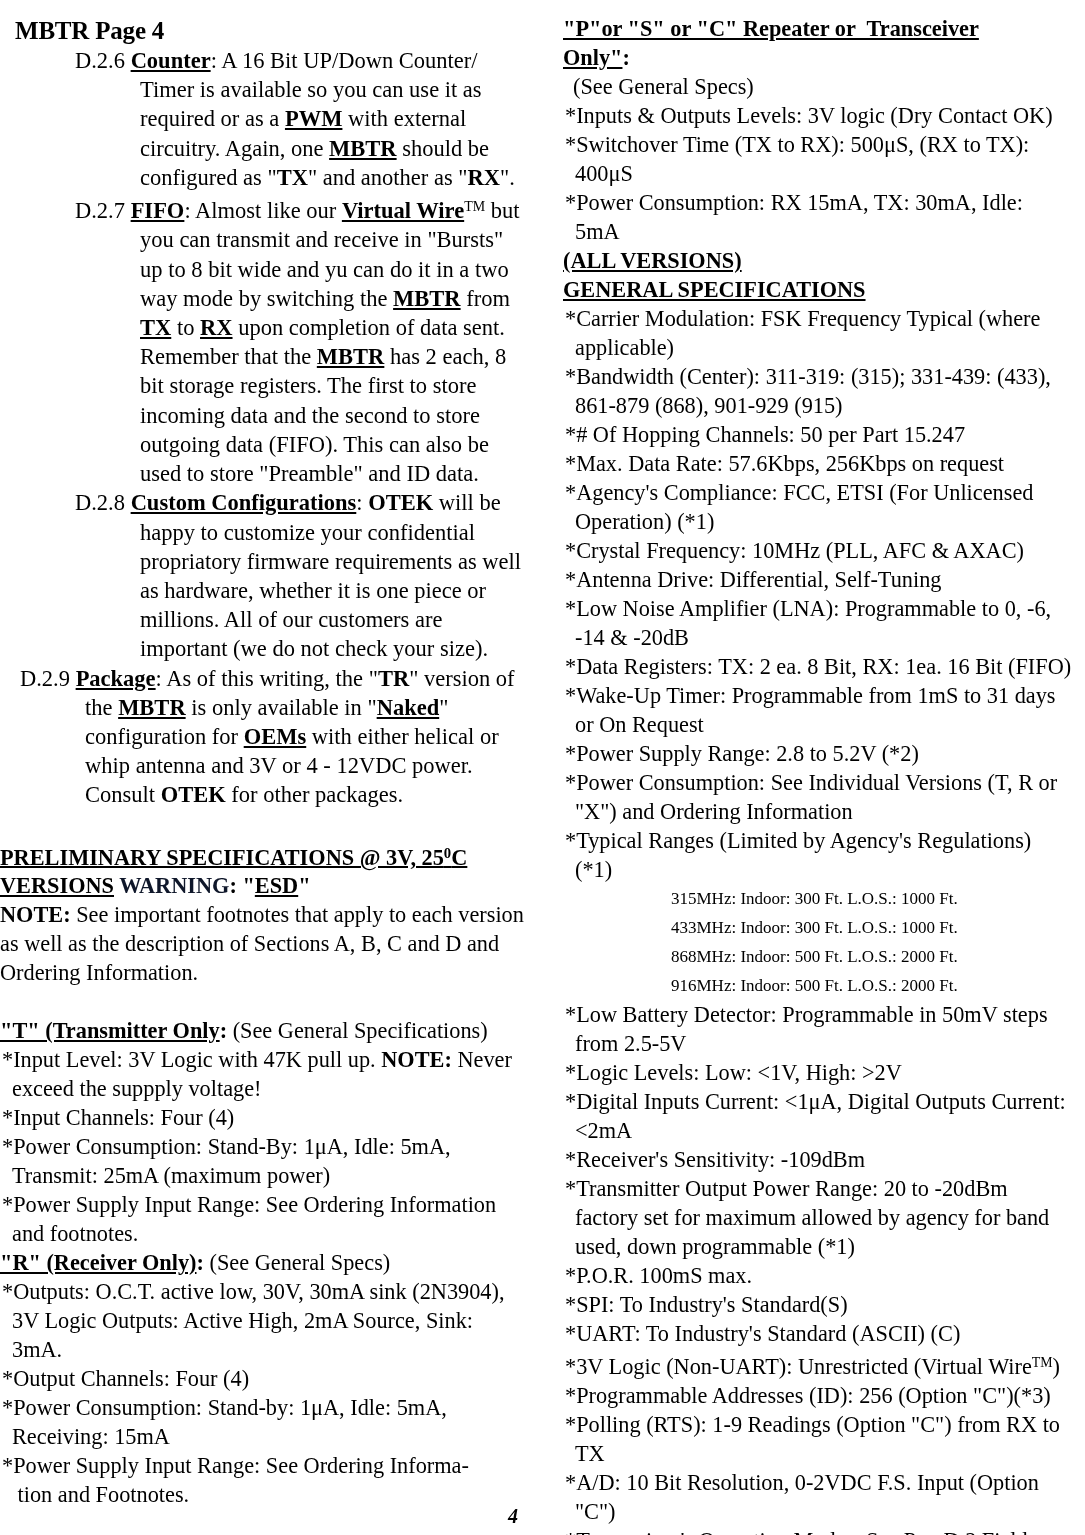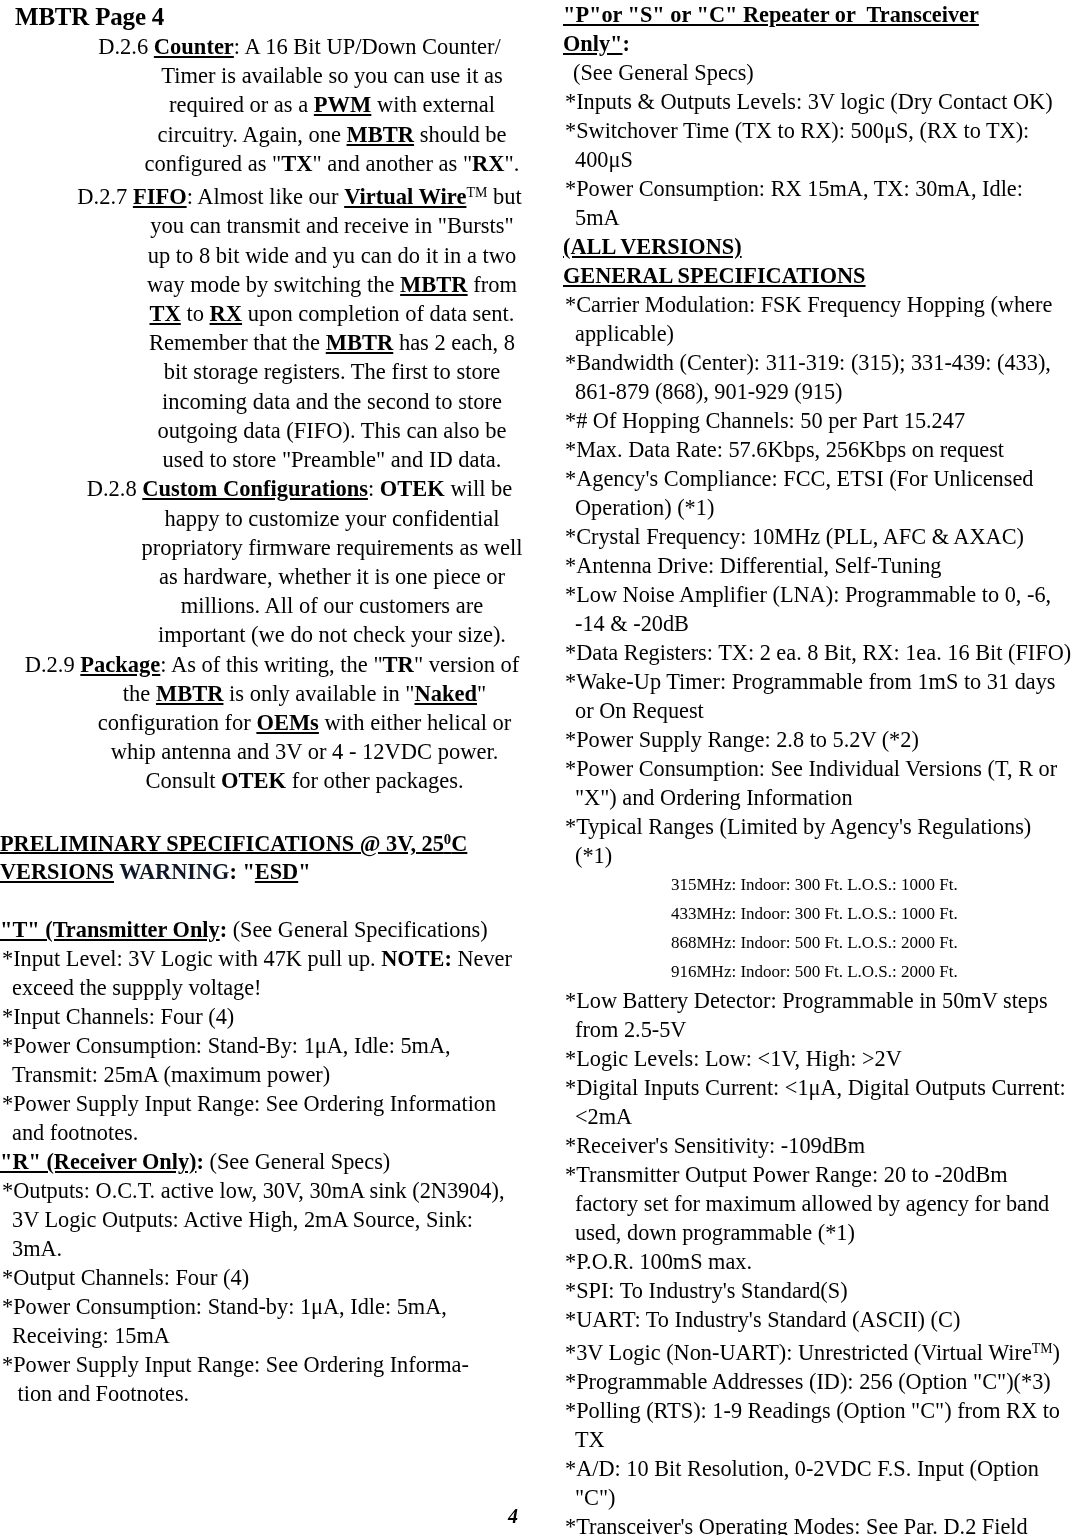"MBTR Page 4" .col { top: 0 -> 14px }
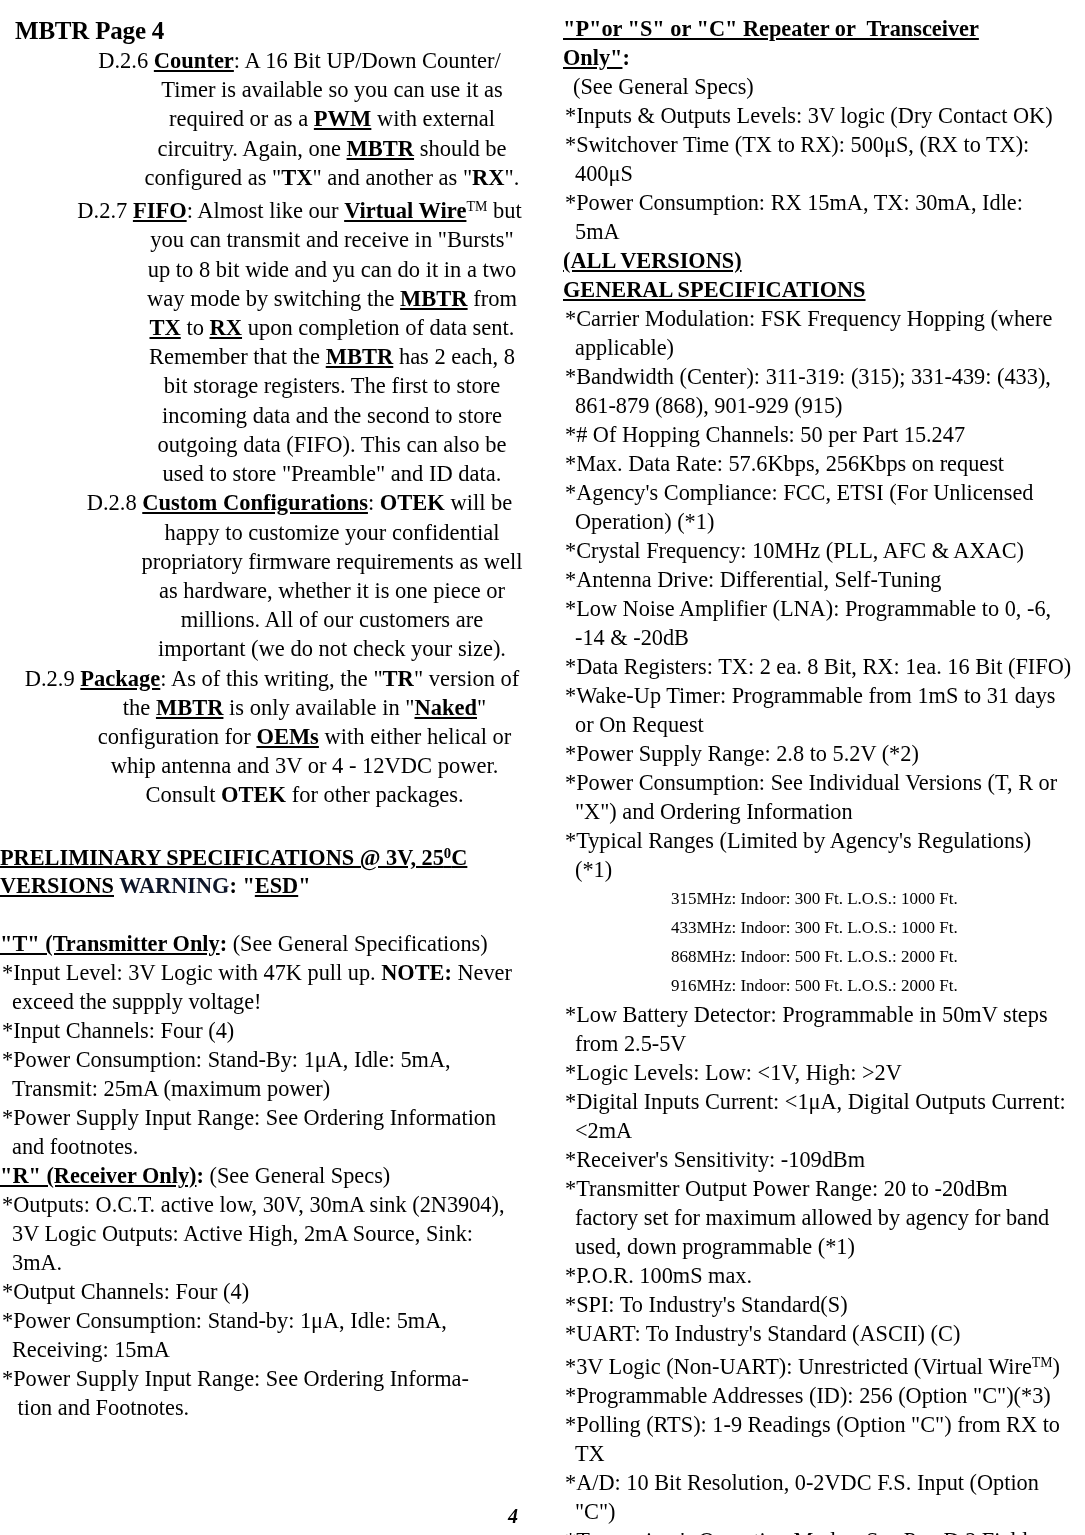"D.2.6 Counter: A 16 Bit" .para { text-align: center -> none }
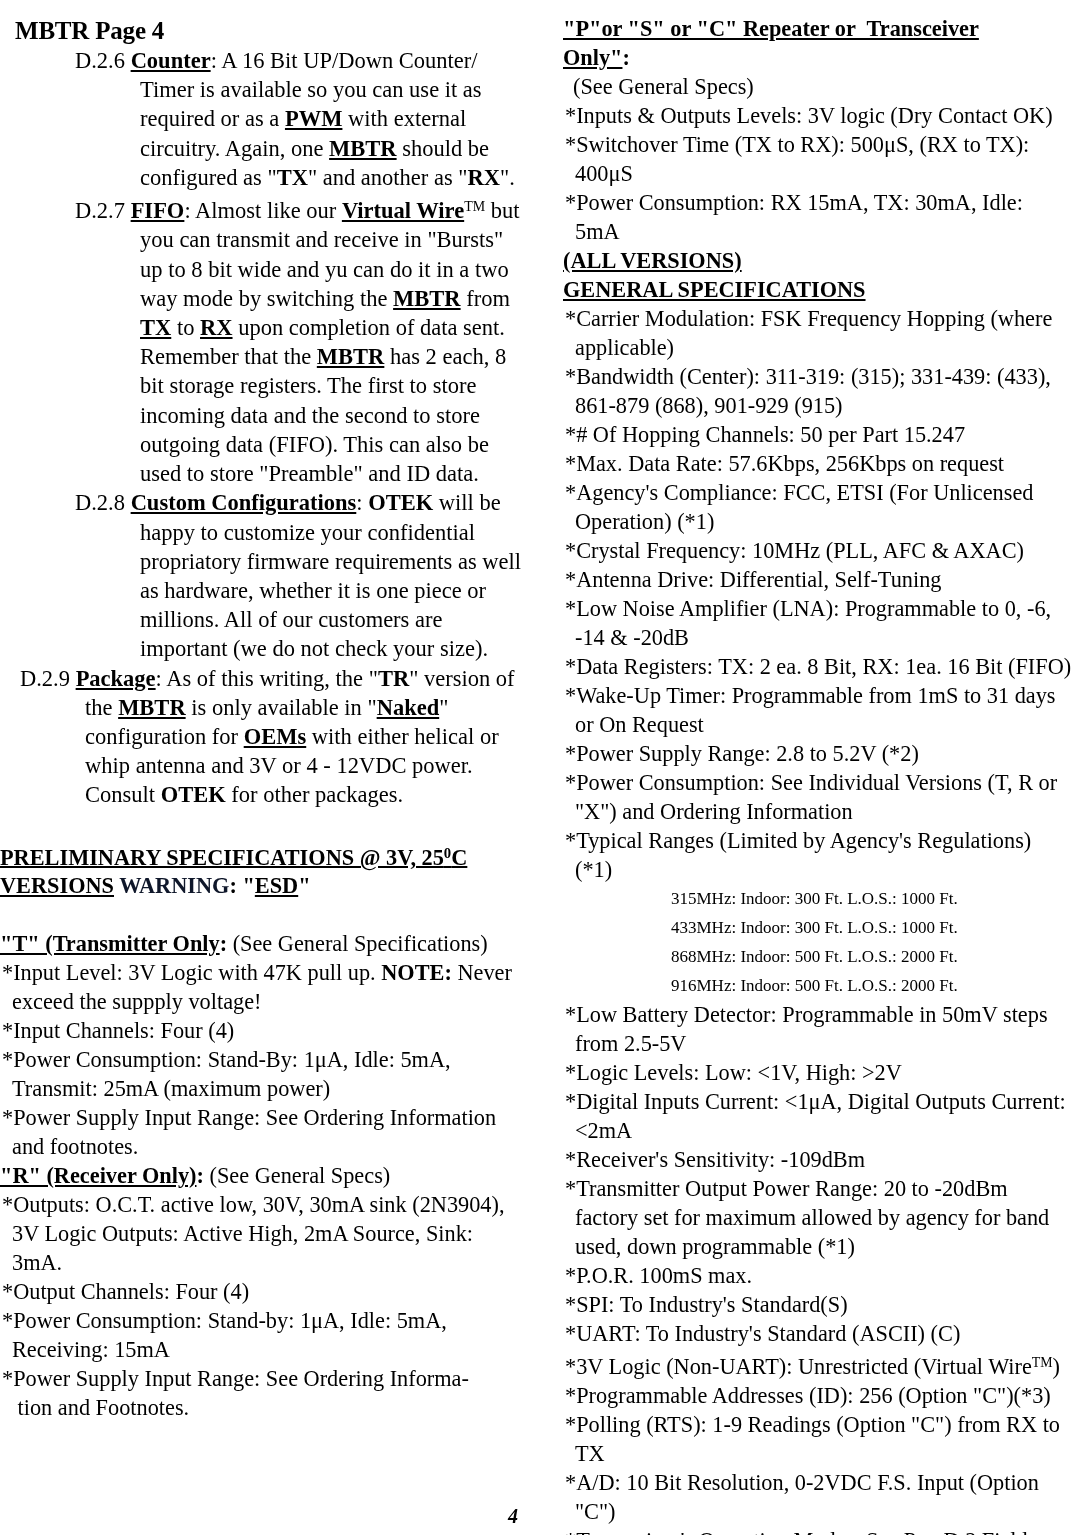"*Carrier Modulation: FSK Frequency" p.spec { text: Hopping -> Typical }
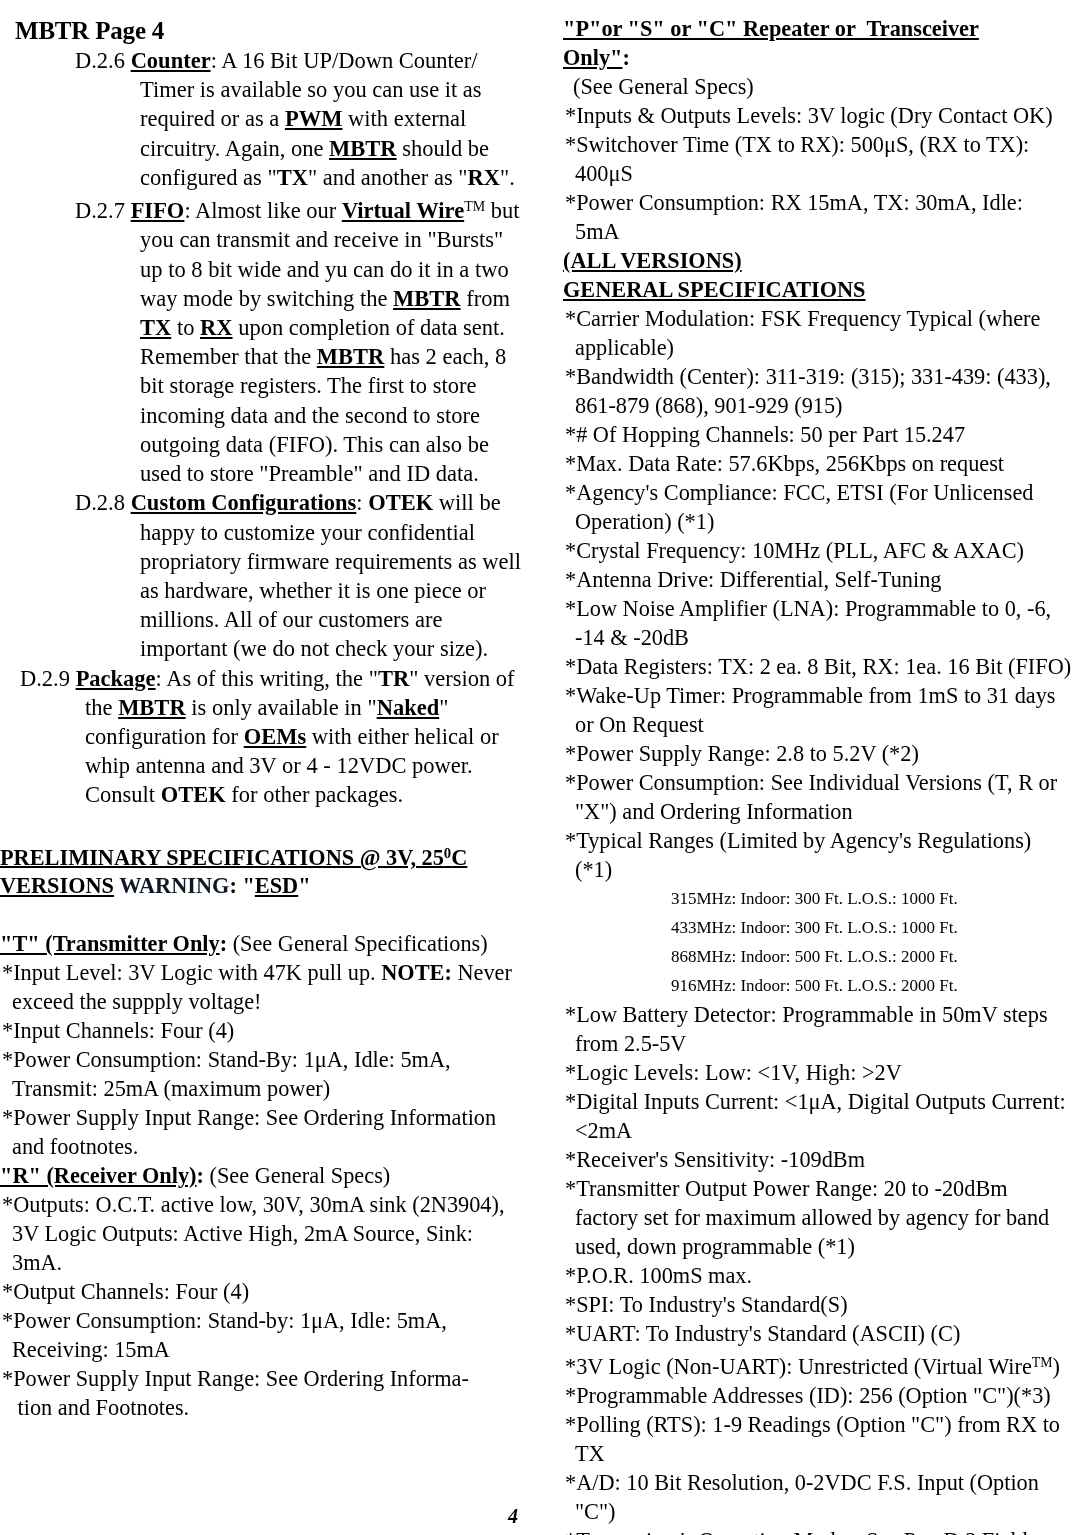"NOTE: See important footnotes that" p.plain { html: none -> <p><b>NOTE:</b> See important footnotes that apply to each version as well as the description of Sections A, B, C and D and Ordering Information.</p> }
